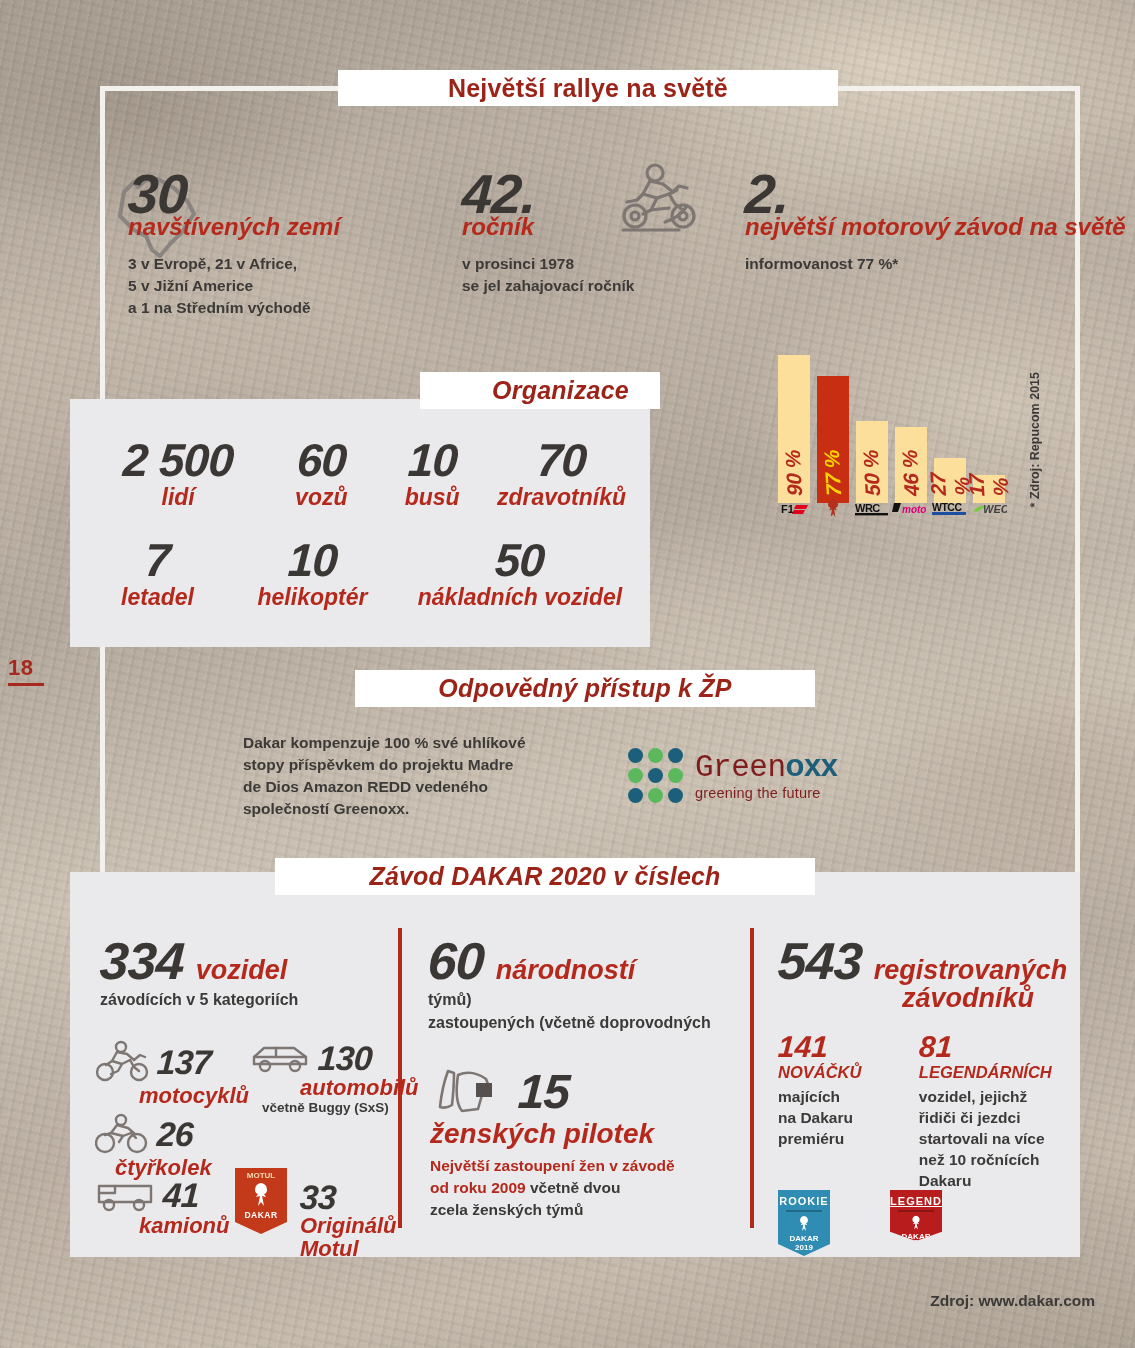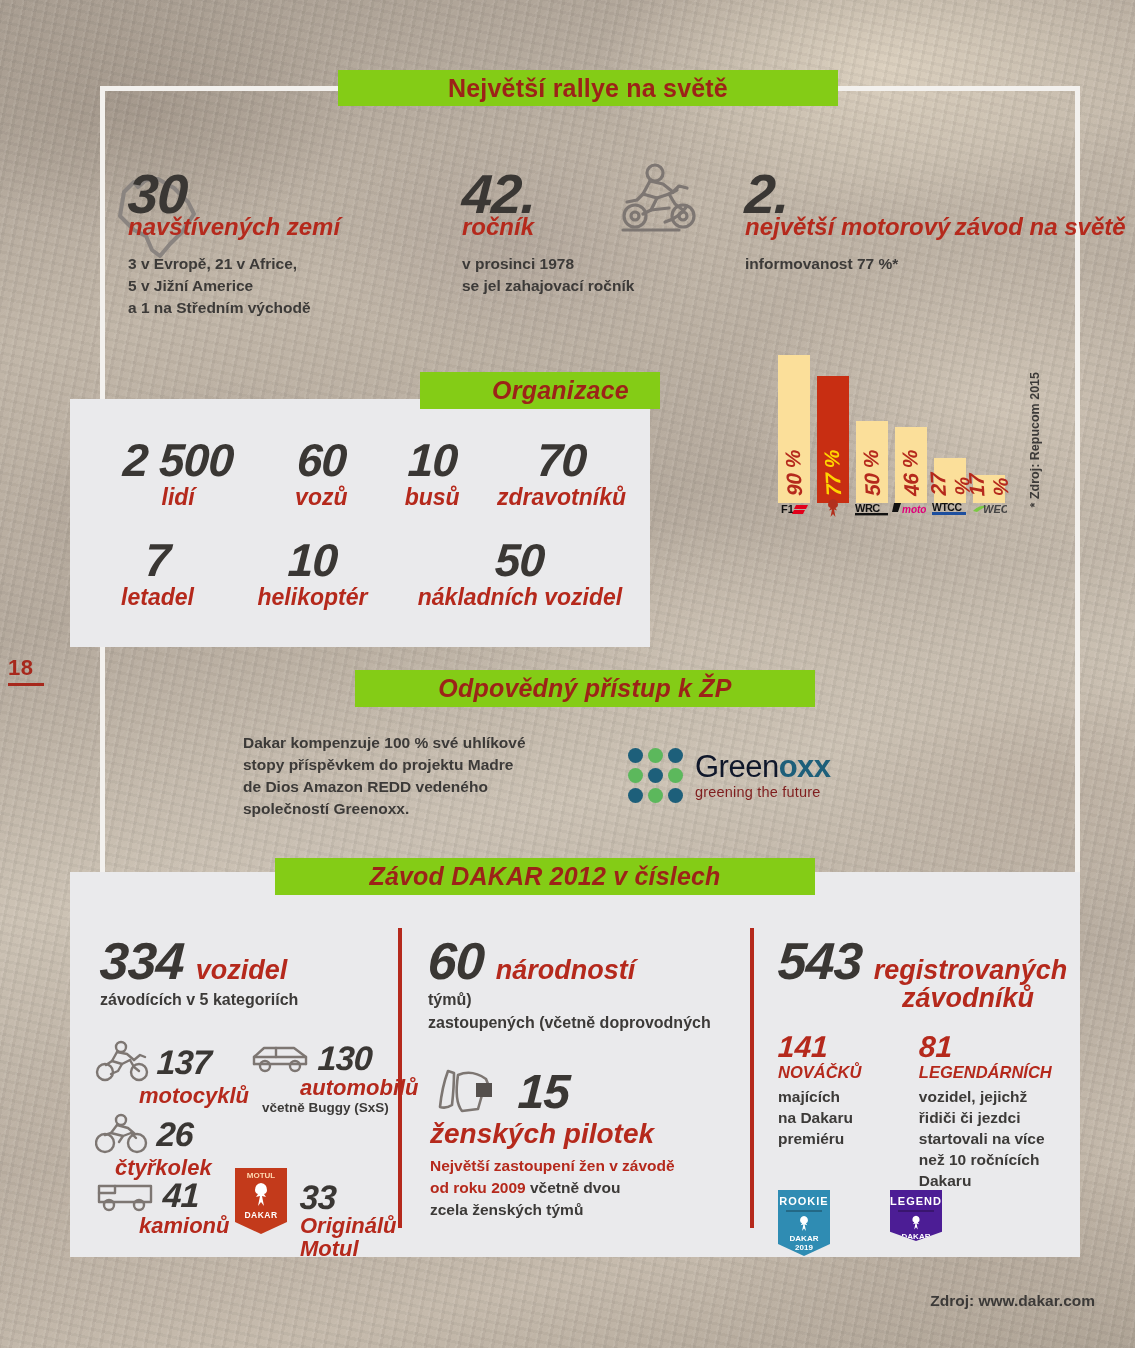"Největší rallye na světě" .ribbon { background: #84cc16 -> #ffffff }
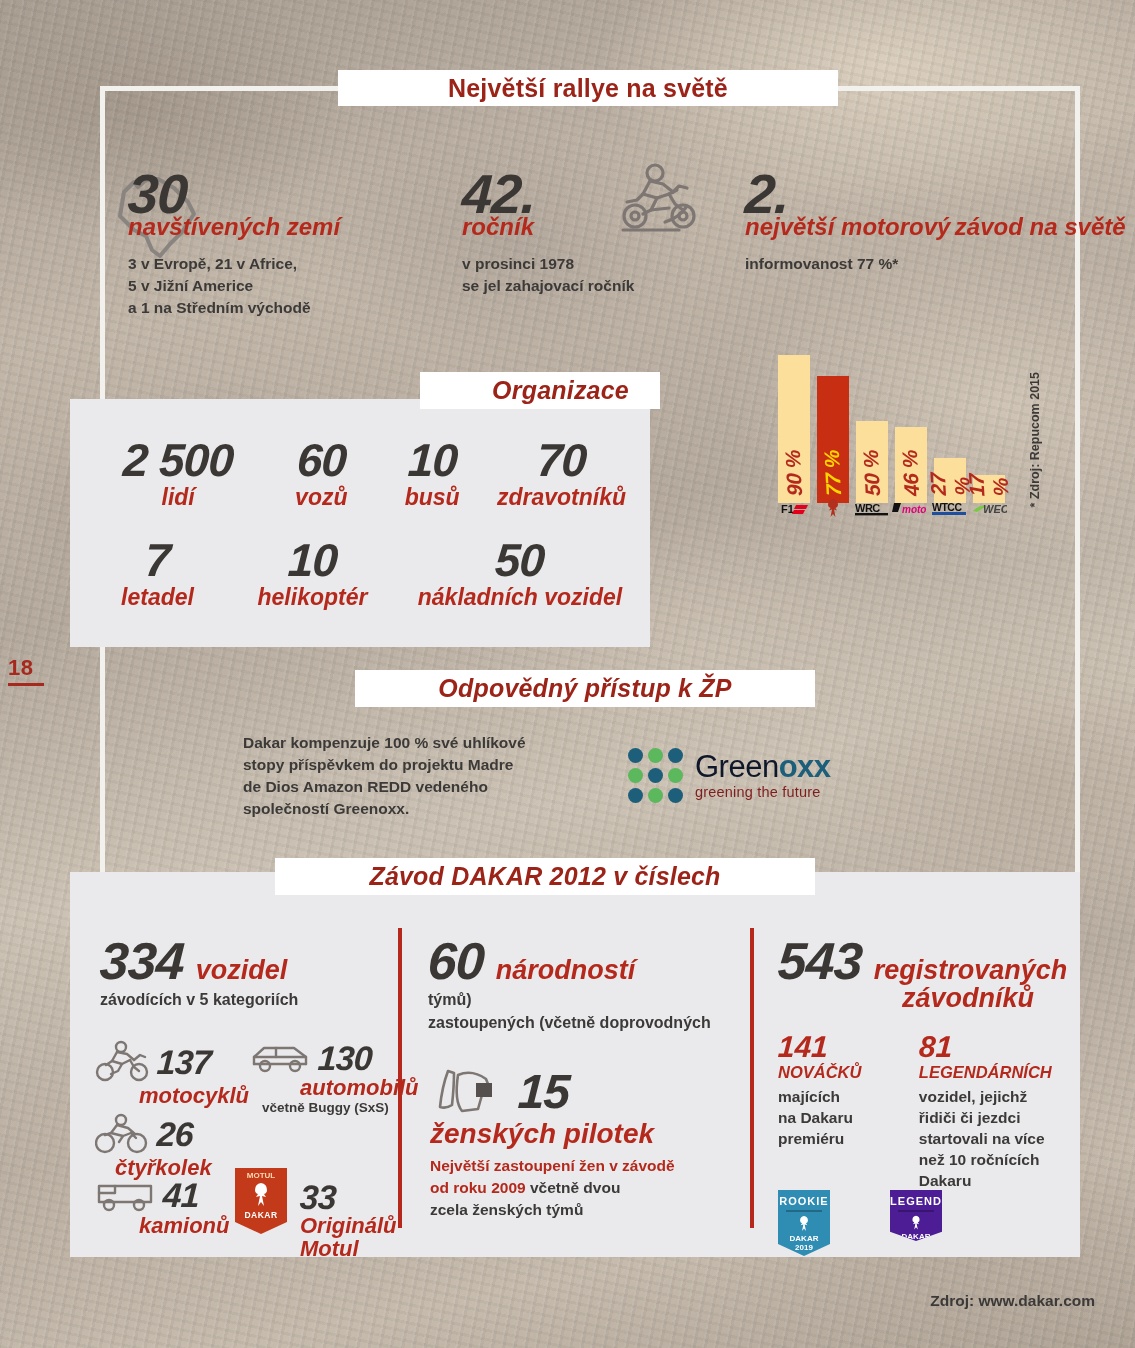"Green" #gx-word .g1 { color: #0f172a -> #7f1d1d; font-family: none -> Liberation Mono, monospace }
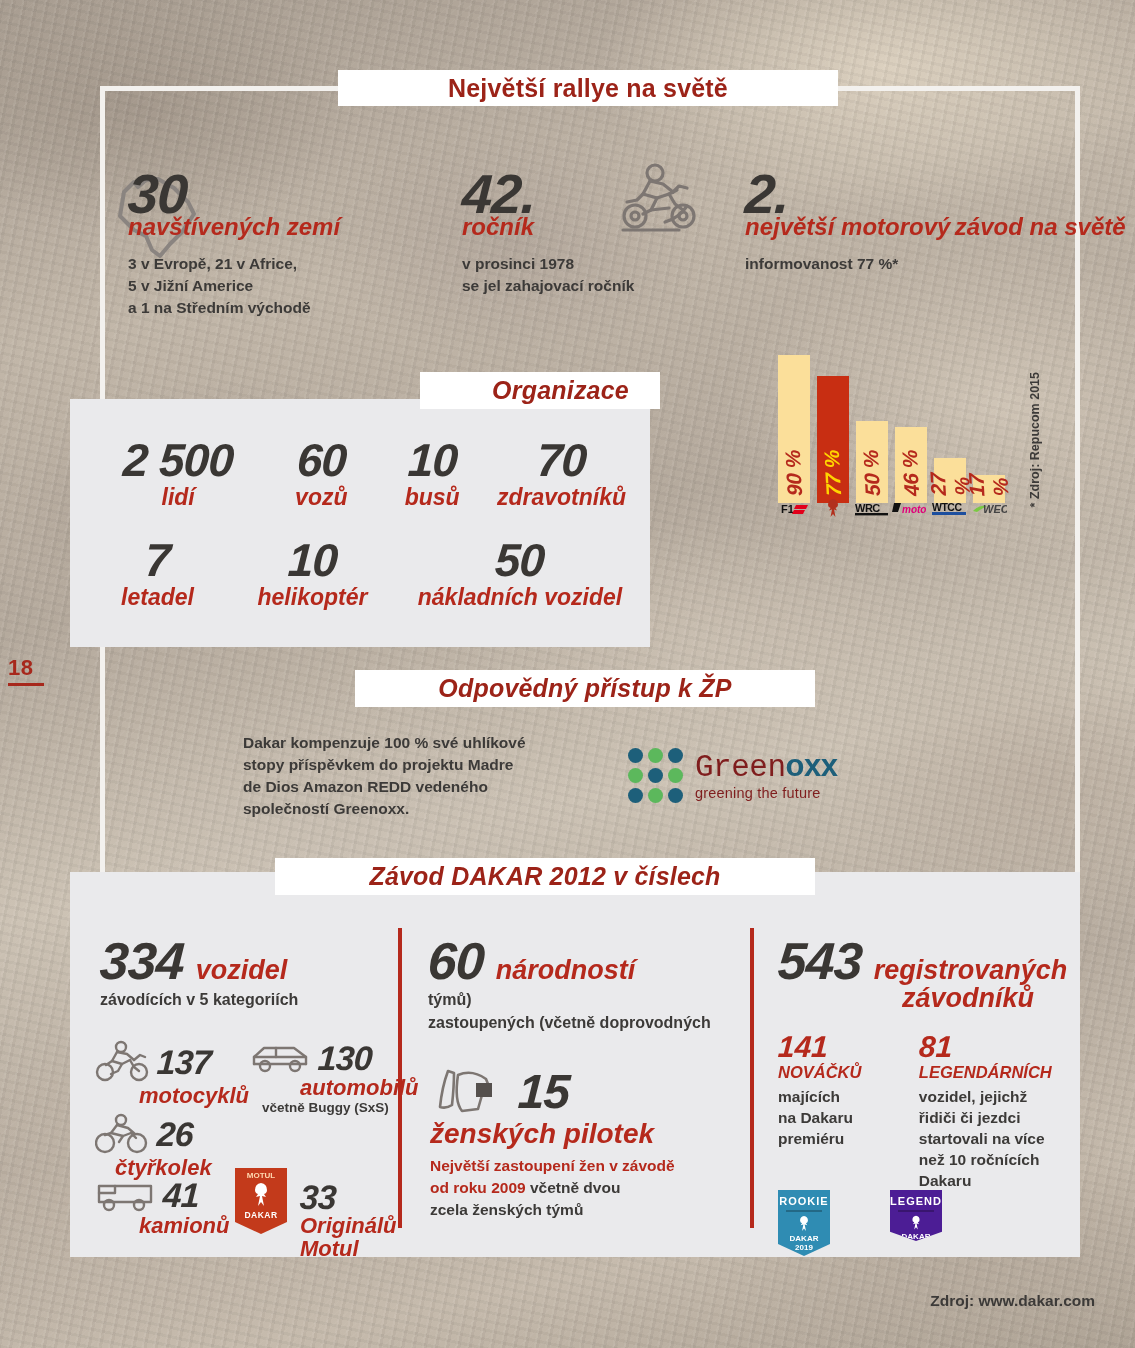"Závod DAKAR 2012 v číslech" div.ribbon { text: 2012 -> 2020 }
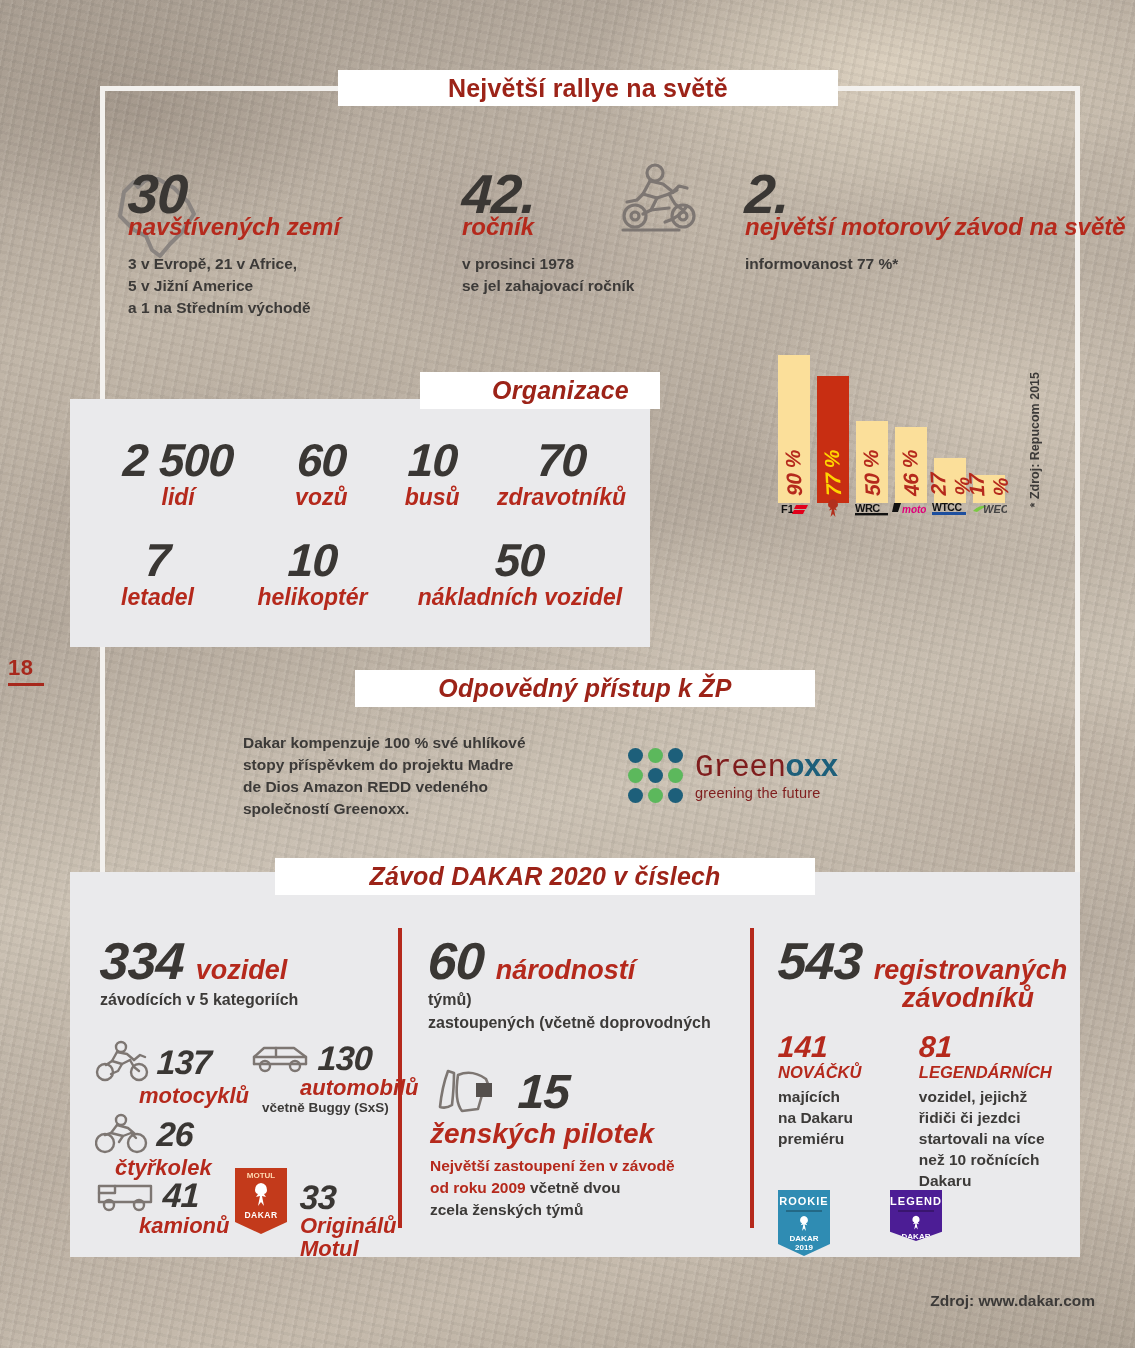"LEGEND" #badge-legend { background: #4c1d95 -> #b91c1c; text-decoration: none -> underline }
